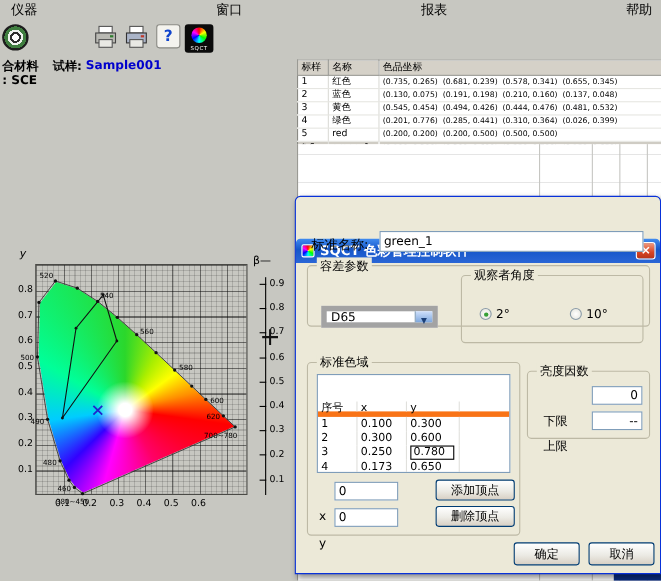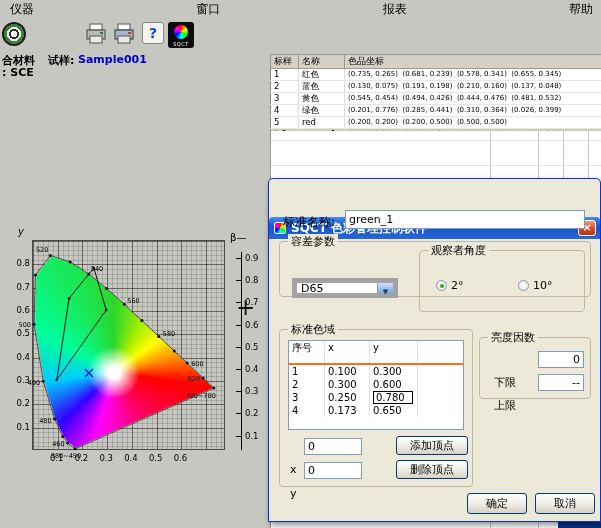"序号" .vtx-row.head { border-bottom: 2px solid #f97316 -> 5px solid #f97316; height: 24px -> 14px; margin-top: none -> 24px }
